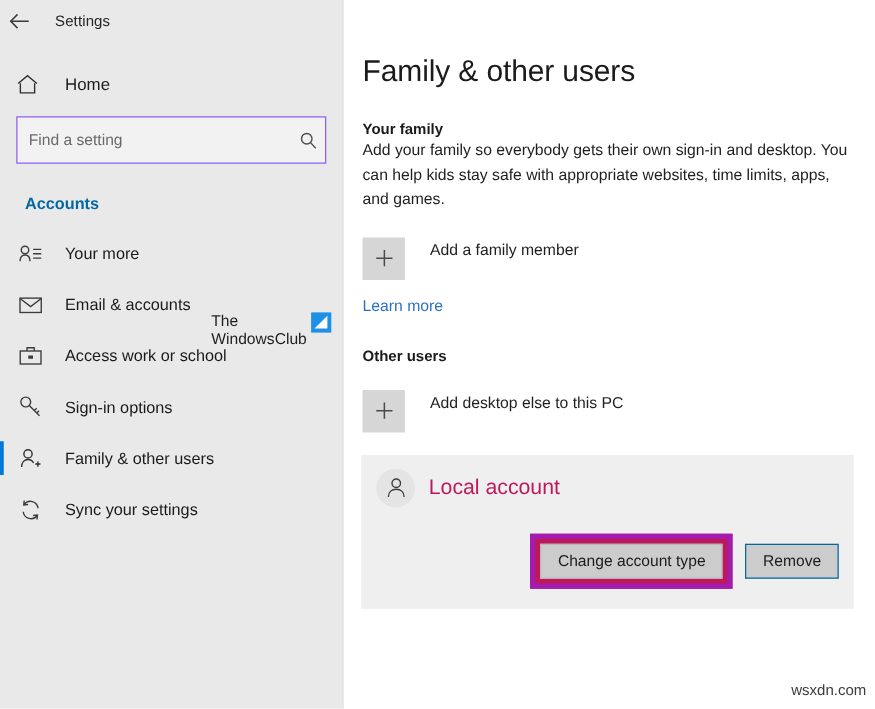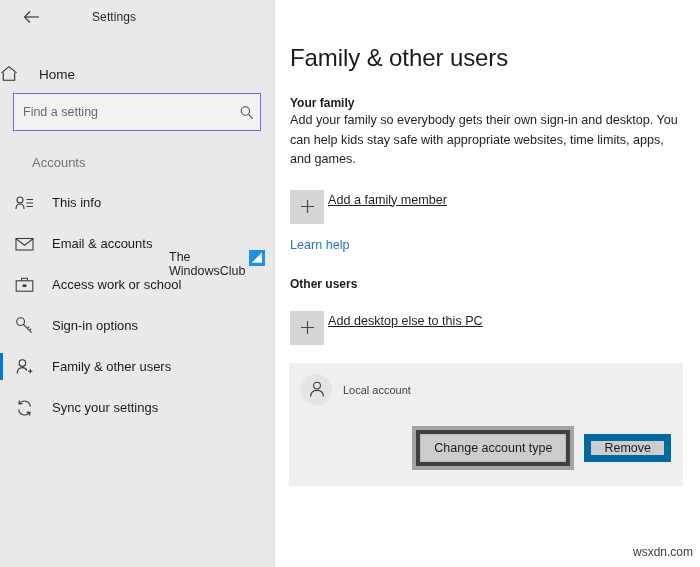"Settings" .titlebar { gap: 32px -> none; padding-left: 20px -> 4px }
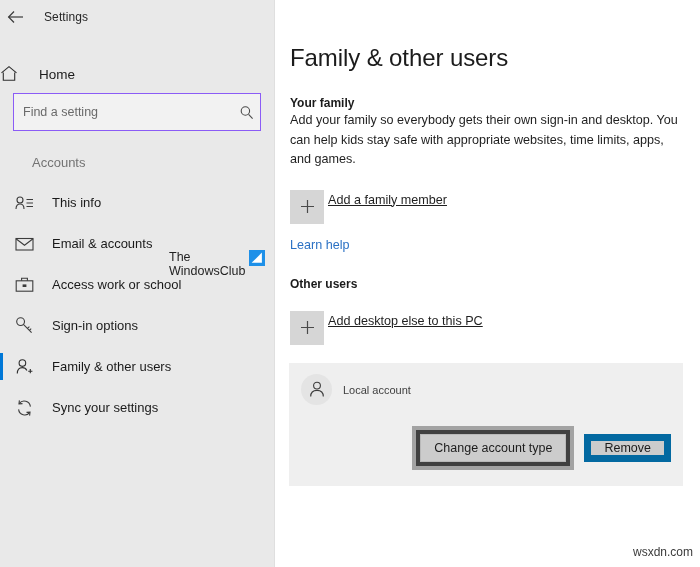"Home" .home-row { align-items: flex-end -> center; padding-left: none -> 13px }
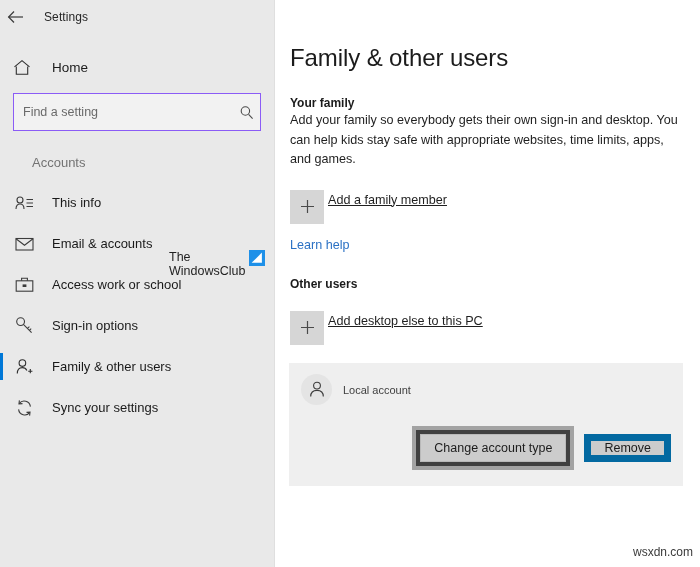"Accounts" .section-label { color: #737373 -> #0369a1; font-weight: normal -> bold; margin: 24px 0 0 32px -> 24px 0 0 20px }
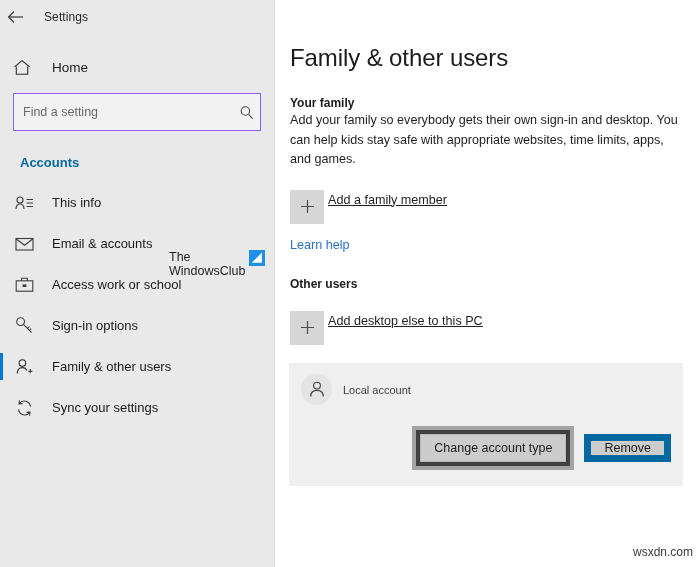"This info" span.lbl { text: This info -> Your more }
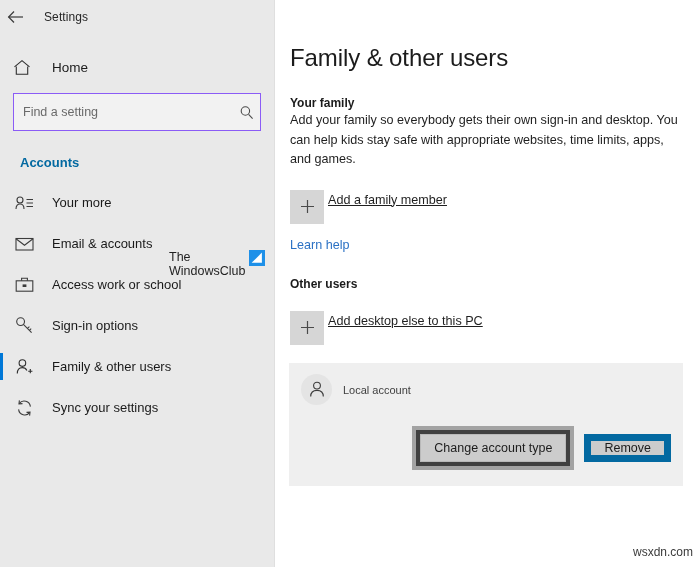"Add a family member" .action-label { margin-left: 4px -> 20px; text-decoration: underline -> none }
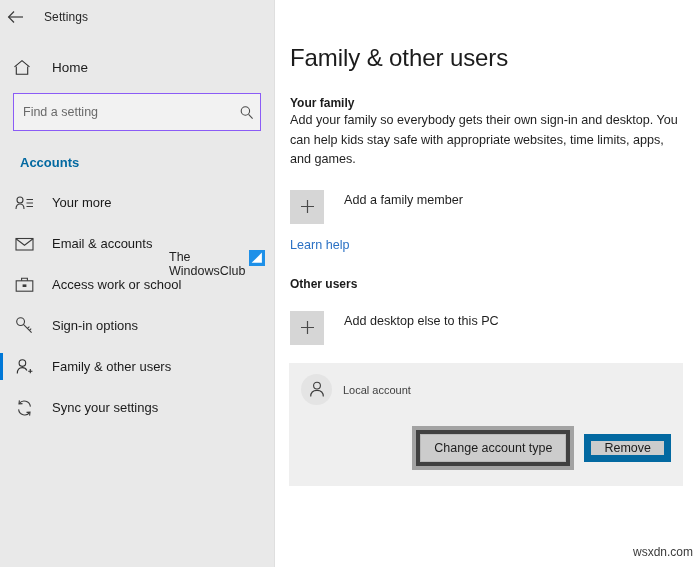"Learn help" a.link { text: help -> more }
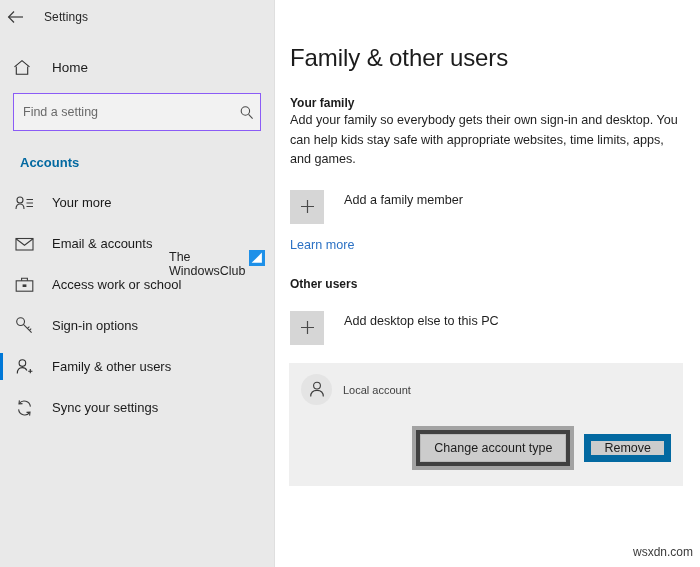"Local account" .account-type { color: #404040 -> #be185d; font-size: 11px -> 17px }
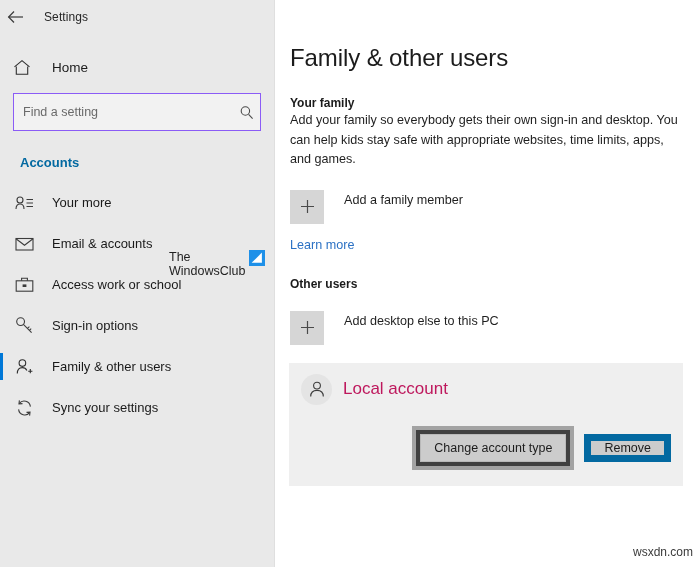"Change account type" .btn-highlight-wrap { background: #404040 -> #be185d; border: 4px solid #a3a3a3 -> 4px solid #a21caf }
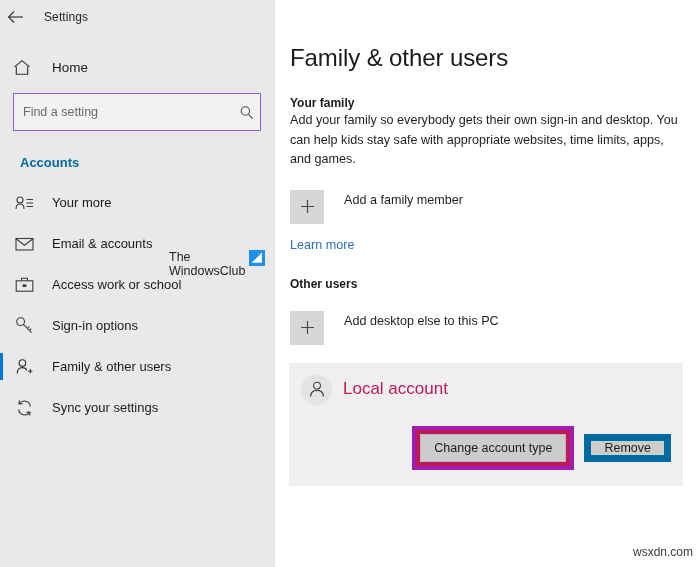"Remove" .btn { border: 7px solid #0369a1 -> 1px solid #0369a1 }
